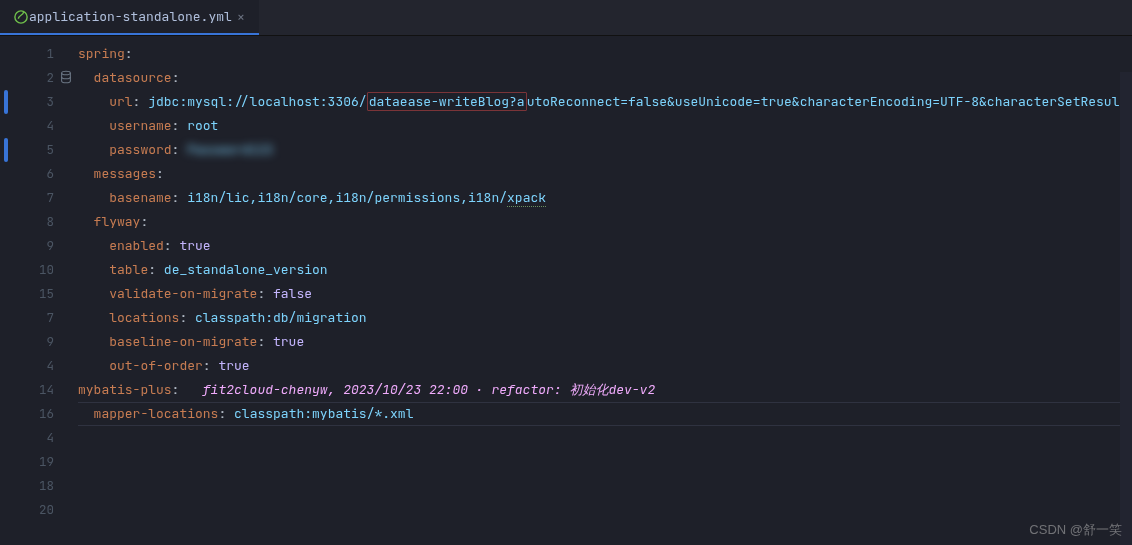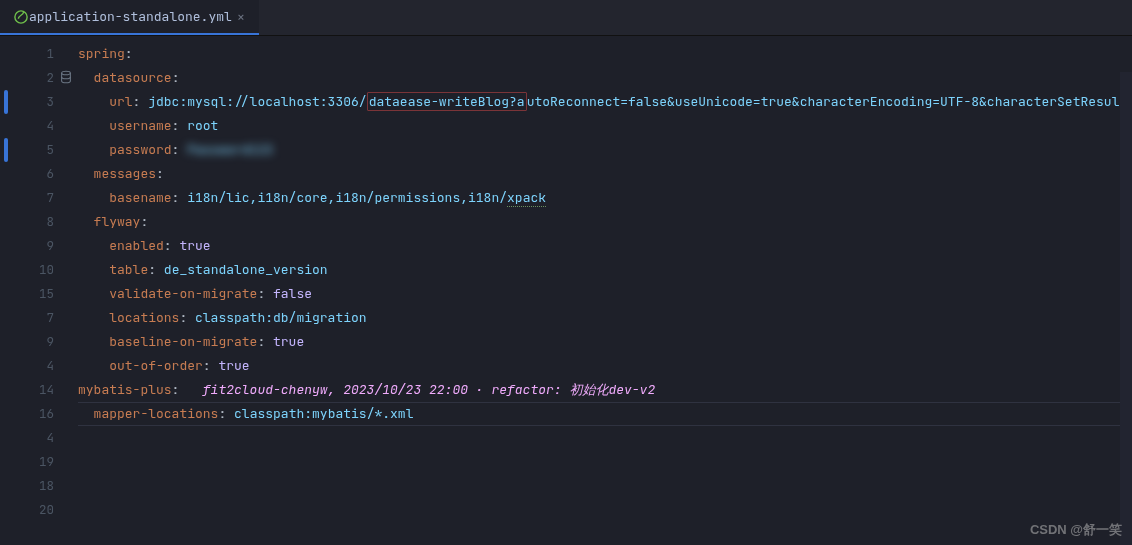"CSDN @舒一笑" .watermark { font-weight: bold -> none }
